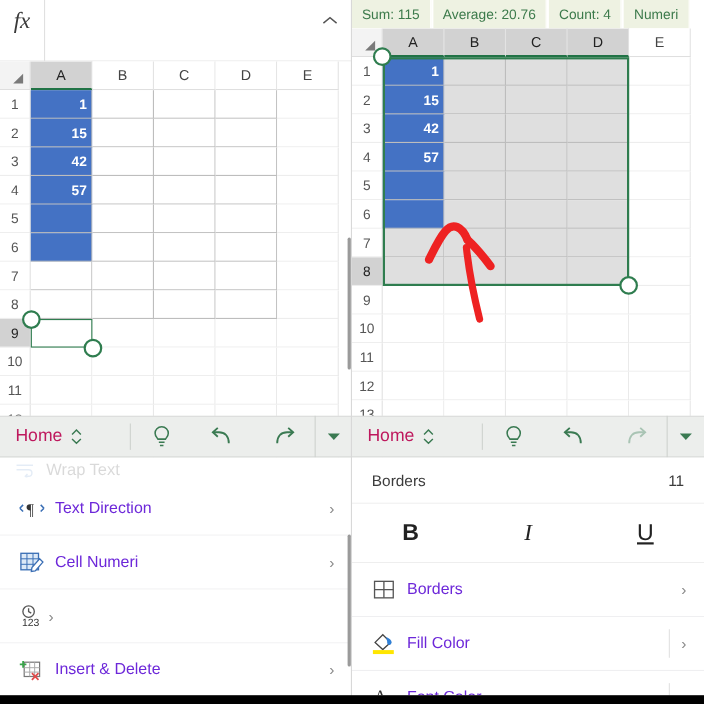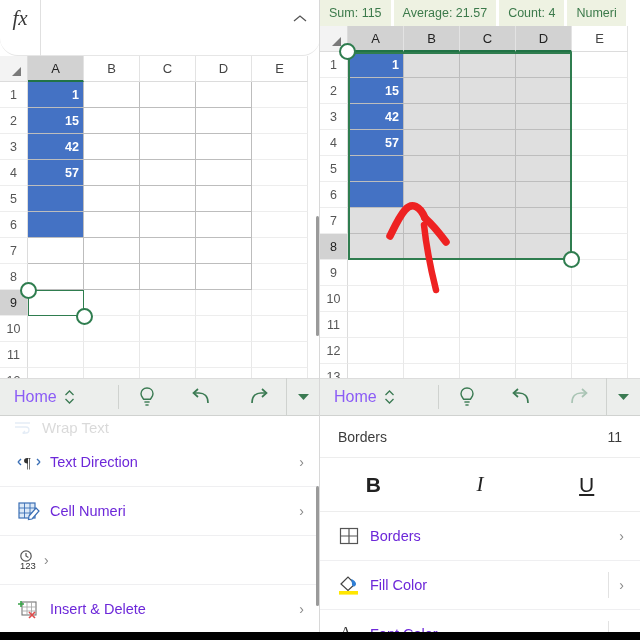"fx" .formula-bar { border-radius: 18px -> none }
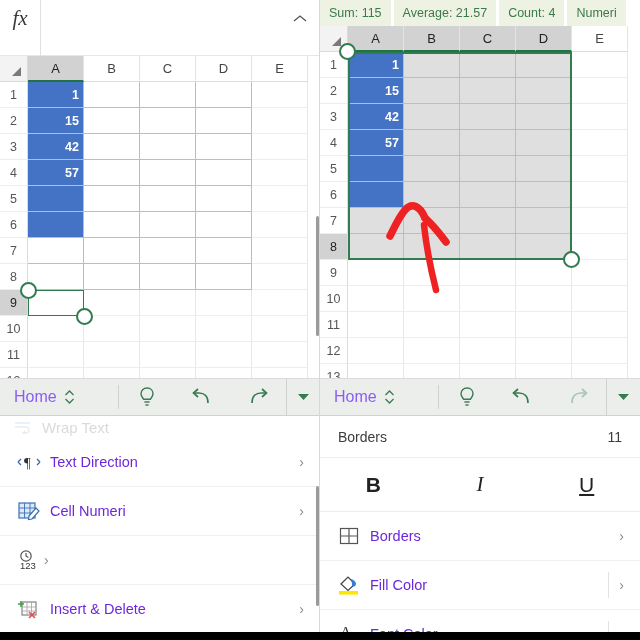"Average: 21.57" div.stat-chip { text: 21.57 -> 20.76 }
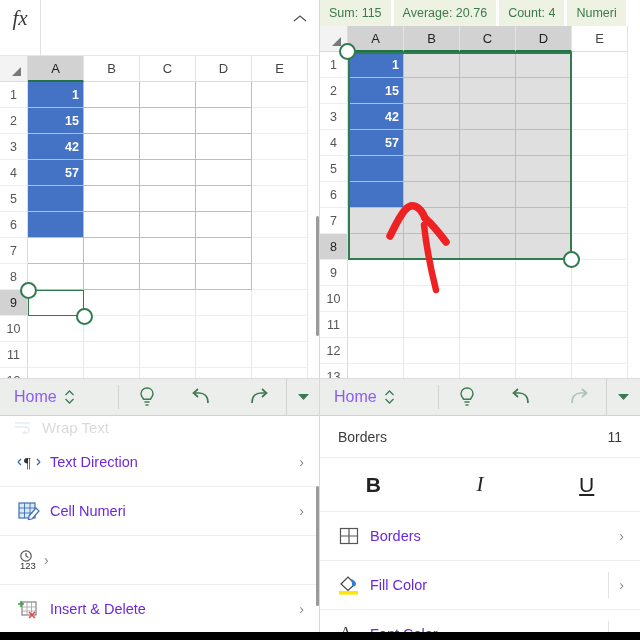"Home" .tab-home .label { color: #8b5cf6 -> #be185d }
